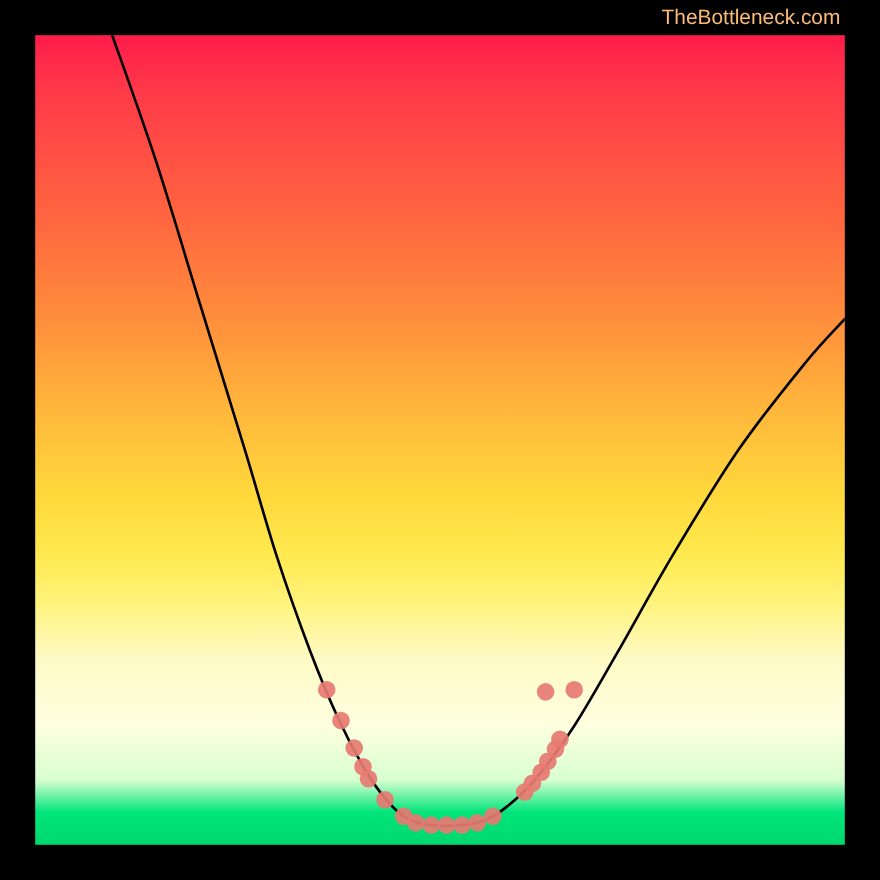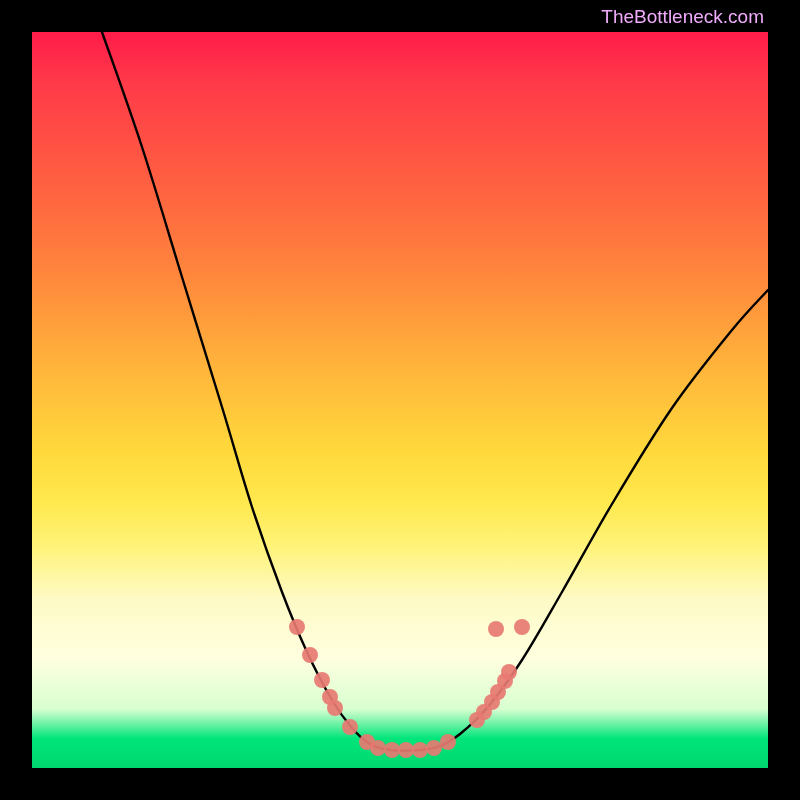"TheBottleneck.com" .watermark { color: #f0abfc -> #fdba74 }
